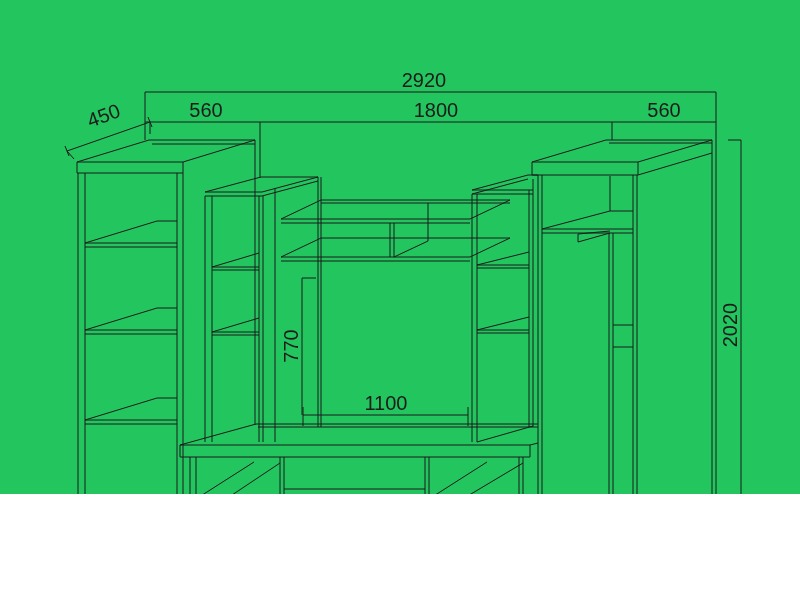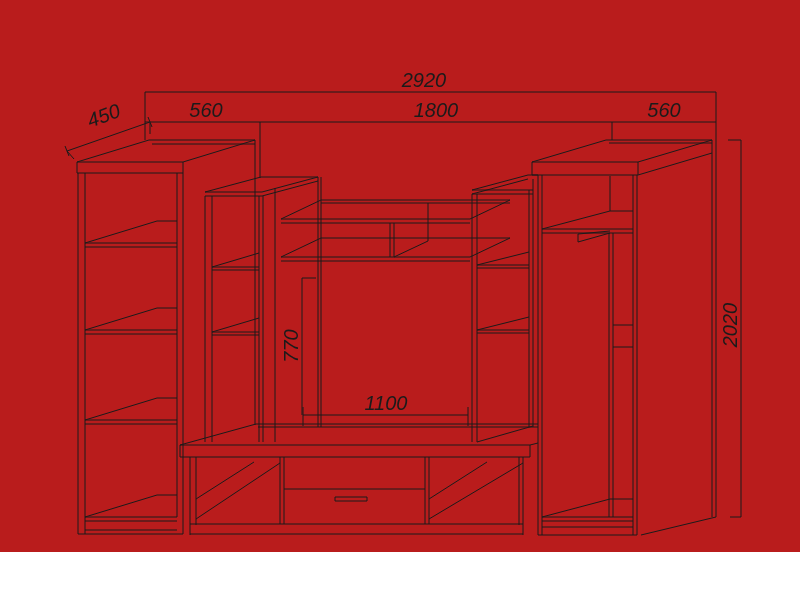"2920" .stage { background: #b91c1c -> #22c55e; font-style: italic -> none; height: 552px -> 494px }
